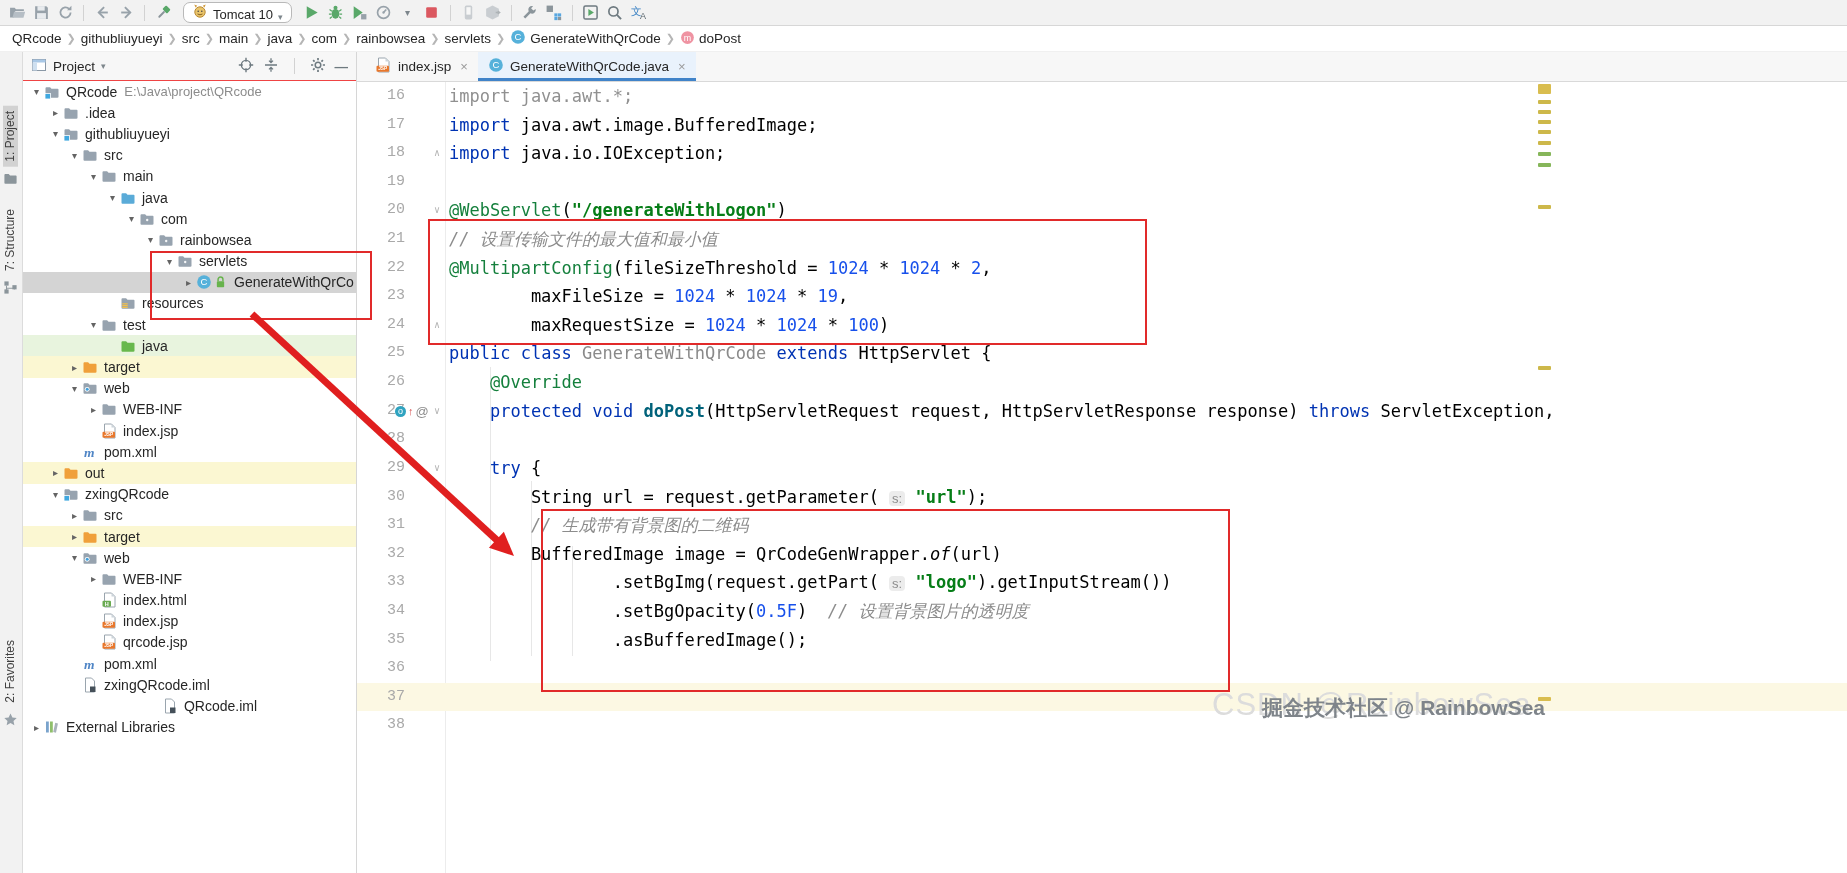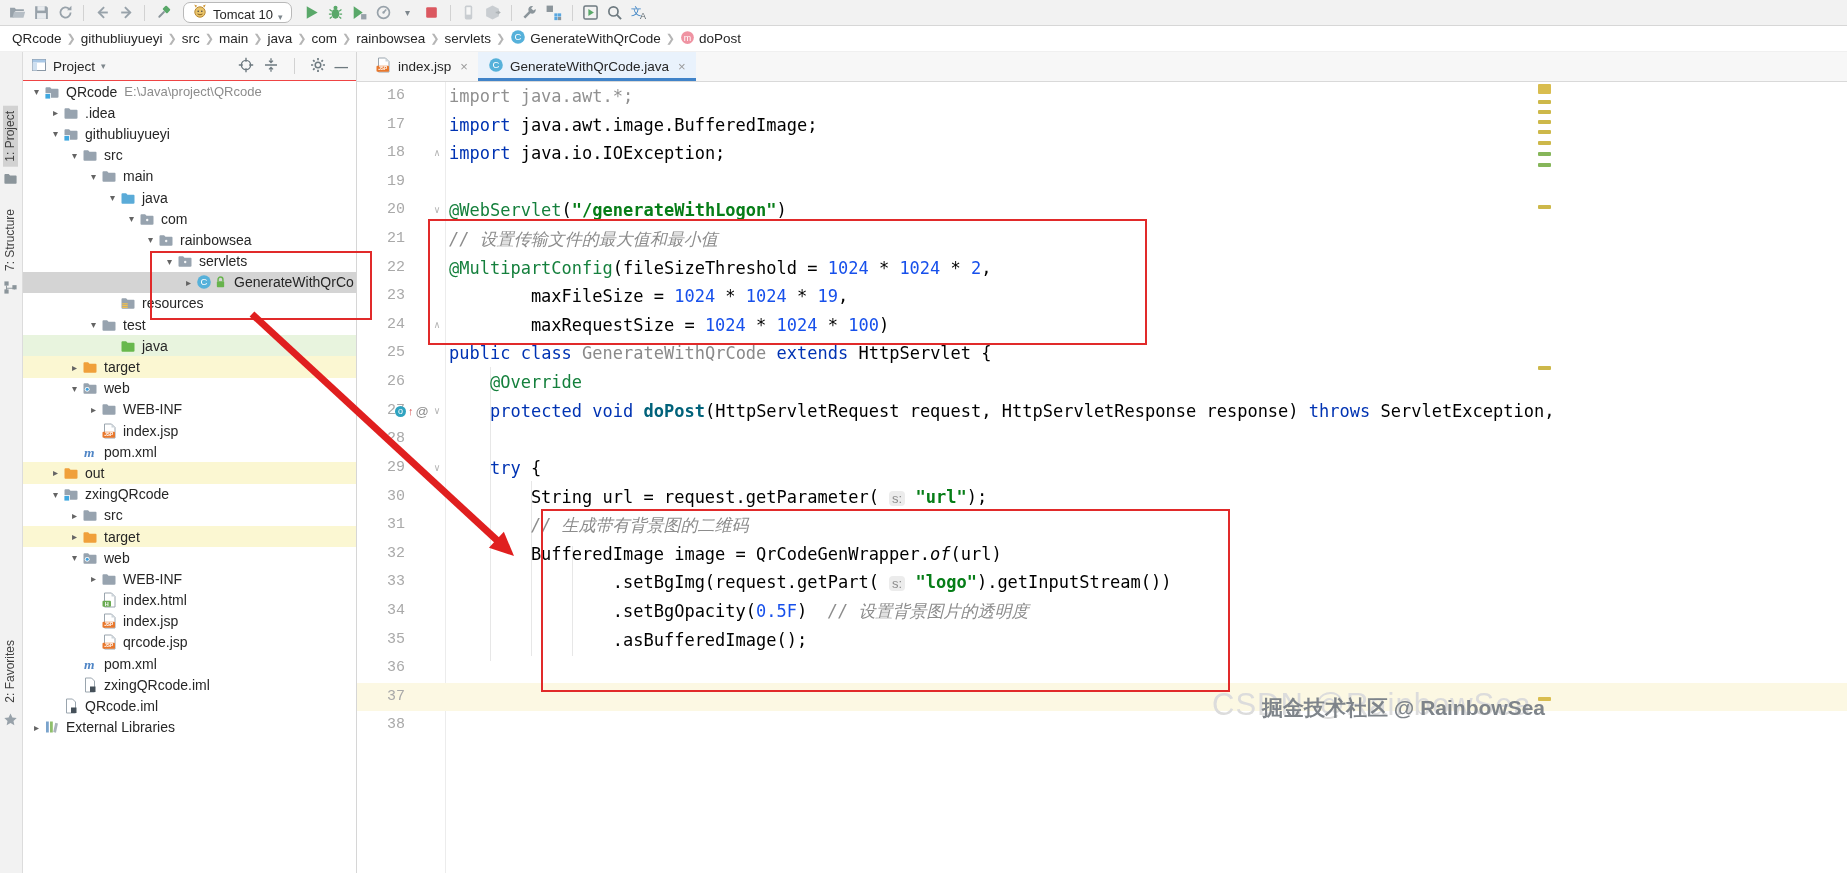"QRcode.iml" div.trow { justify-content: none -> center }
